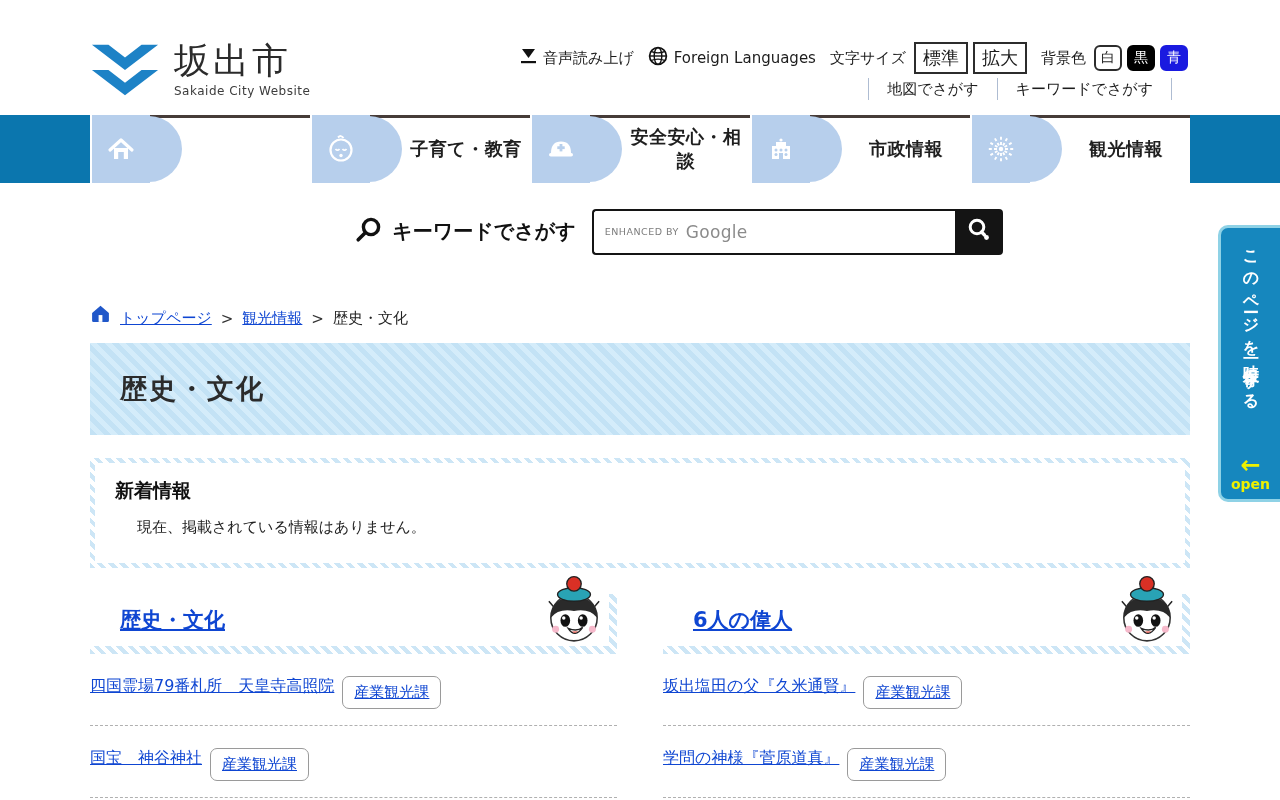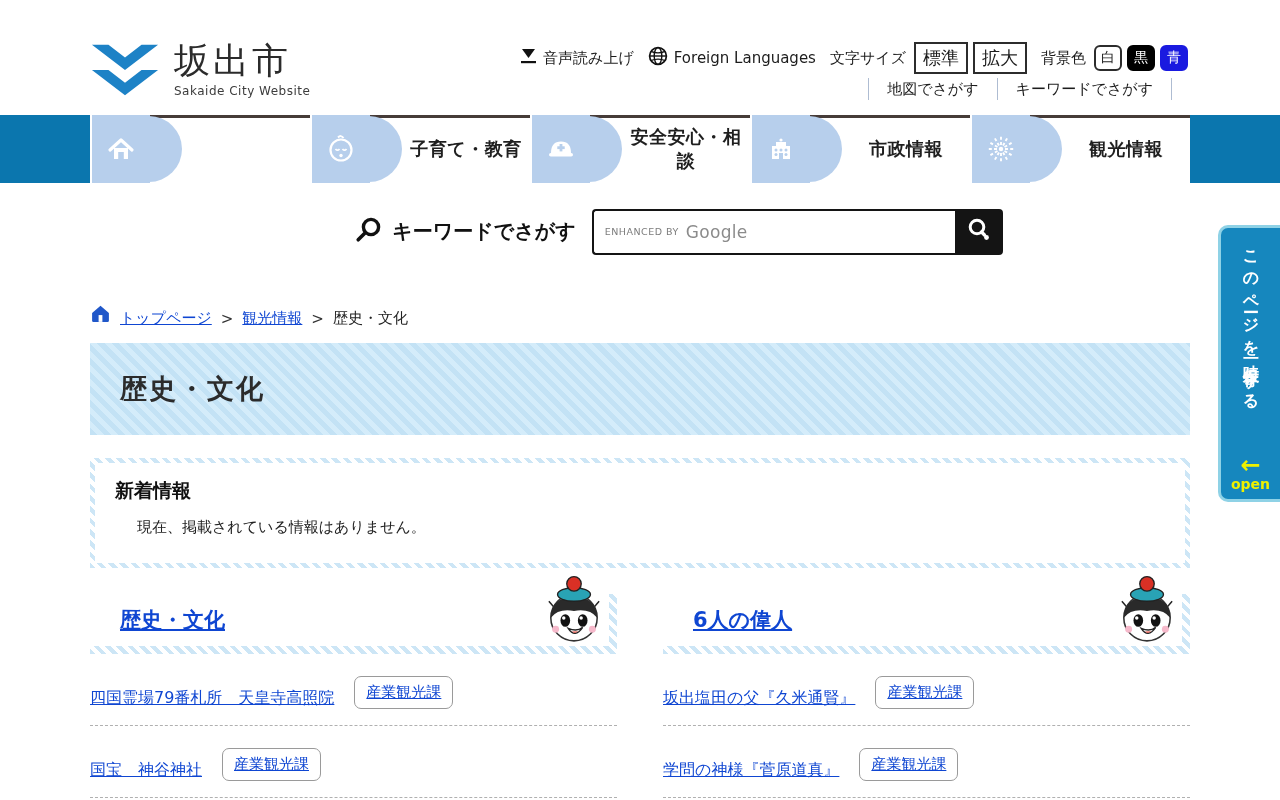"四国霊場79番札所 天皇寺高照院" .item-row { align-items: flex-end -> flex-start; gap: 20px -> 8px }
